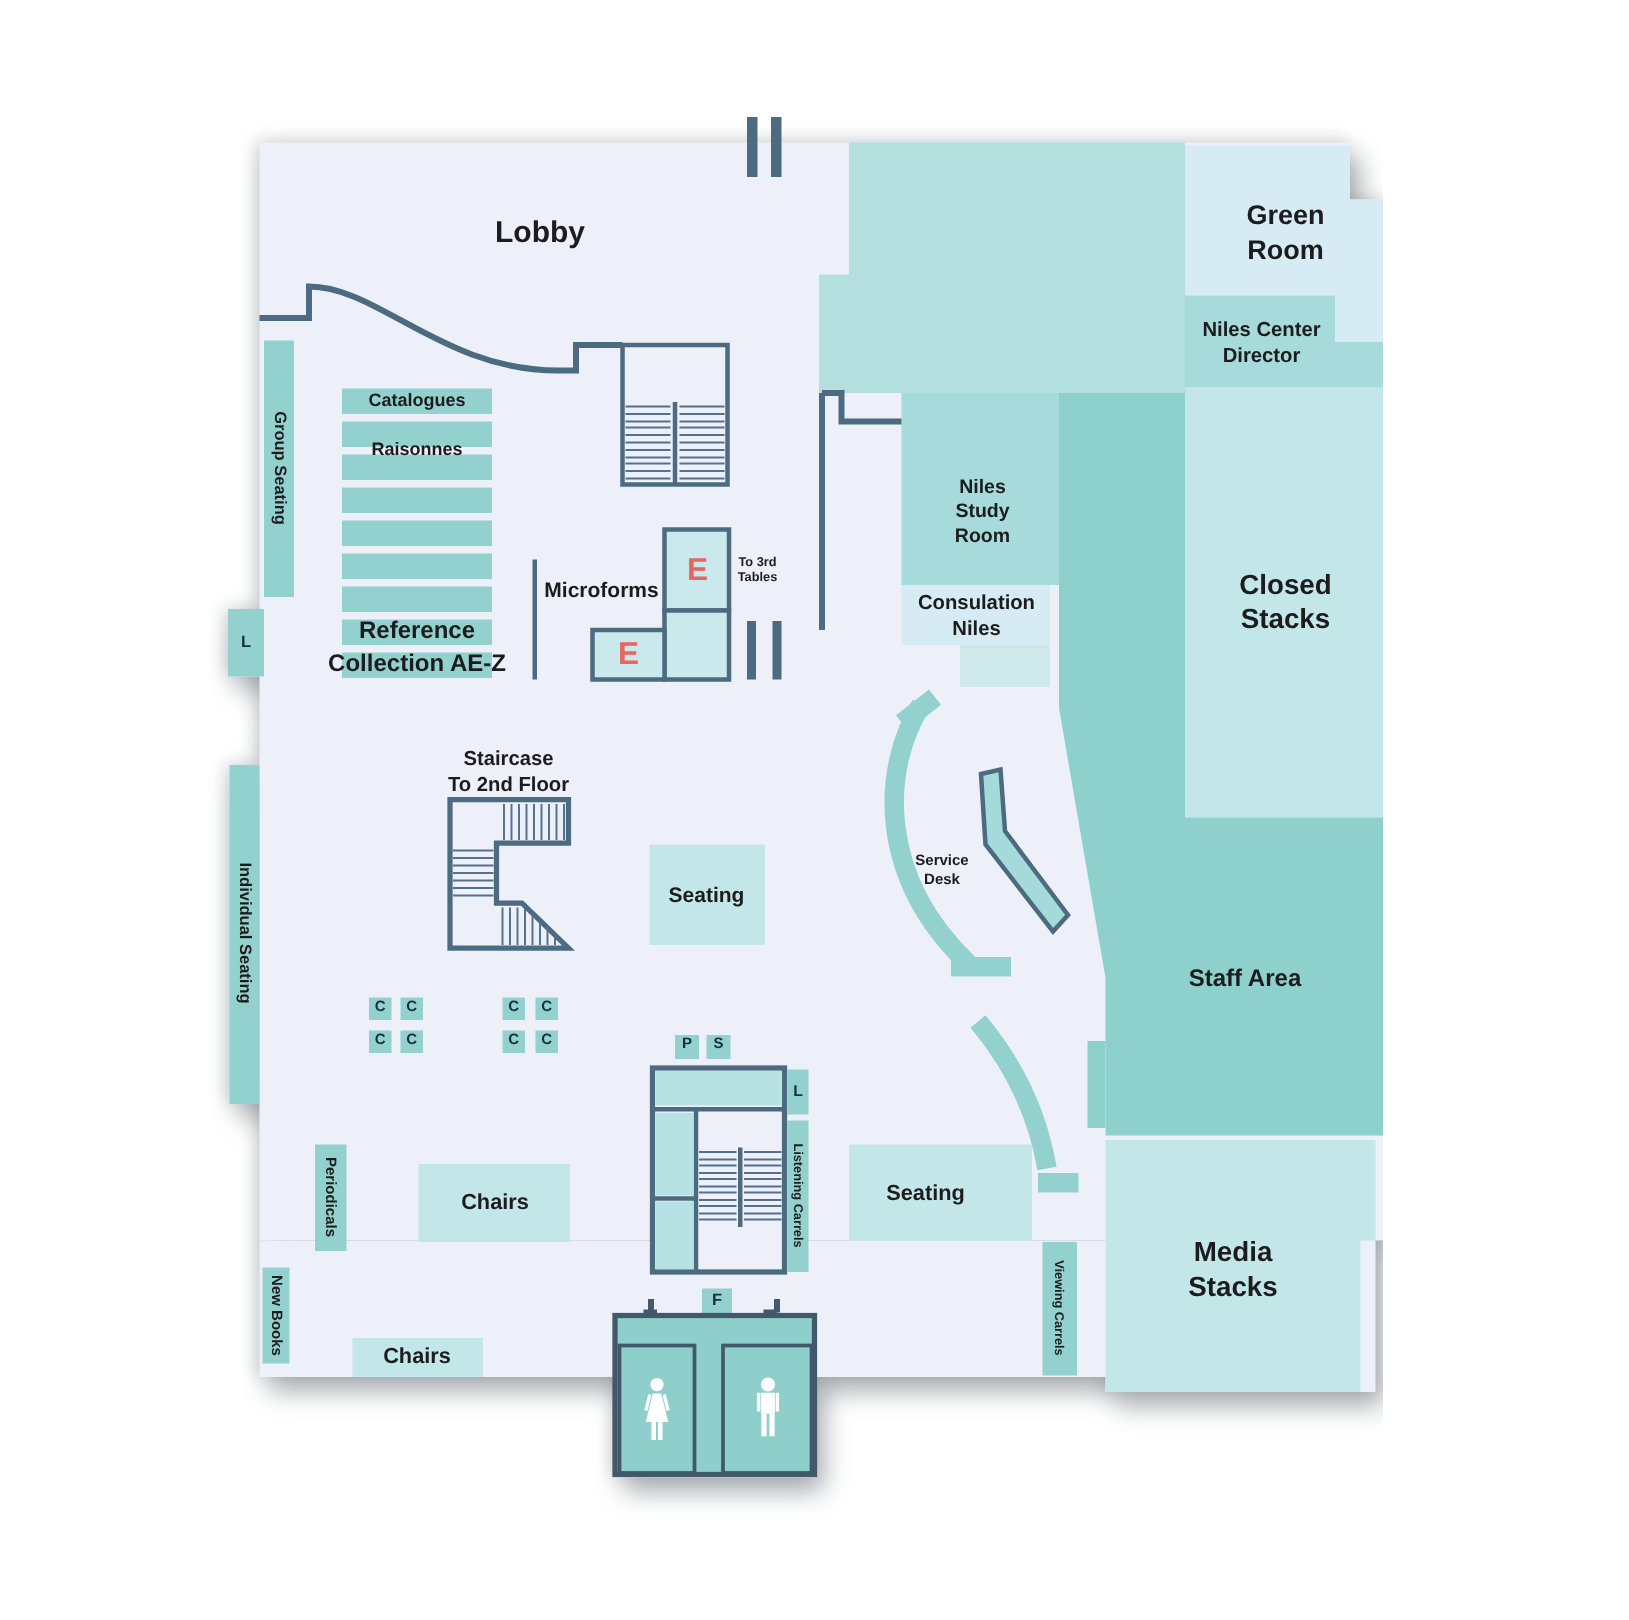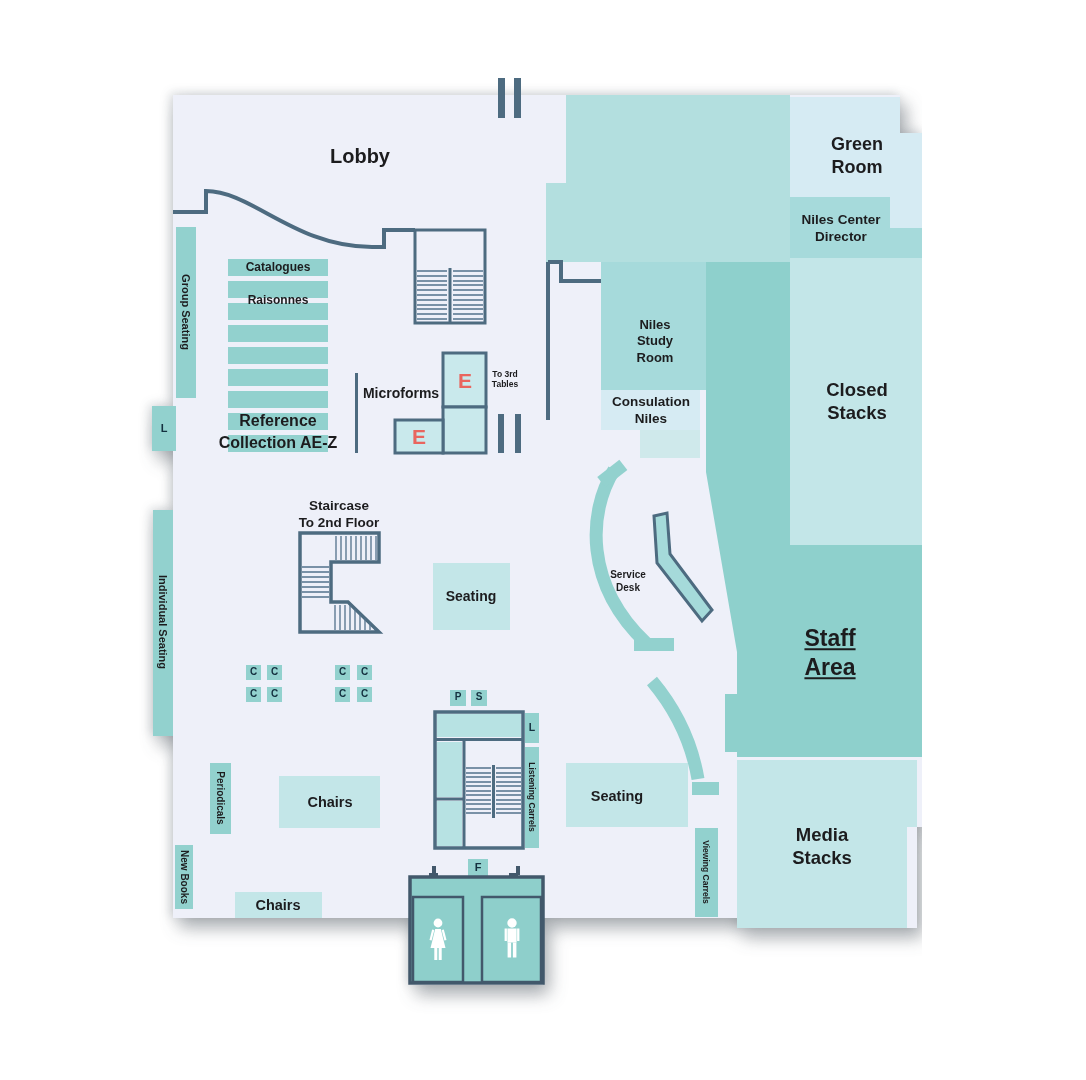"Staff Area" div.lbl { font-size: 23px -> 16px; text-decoration: underline -> none }
